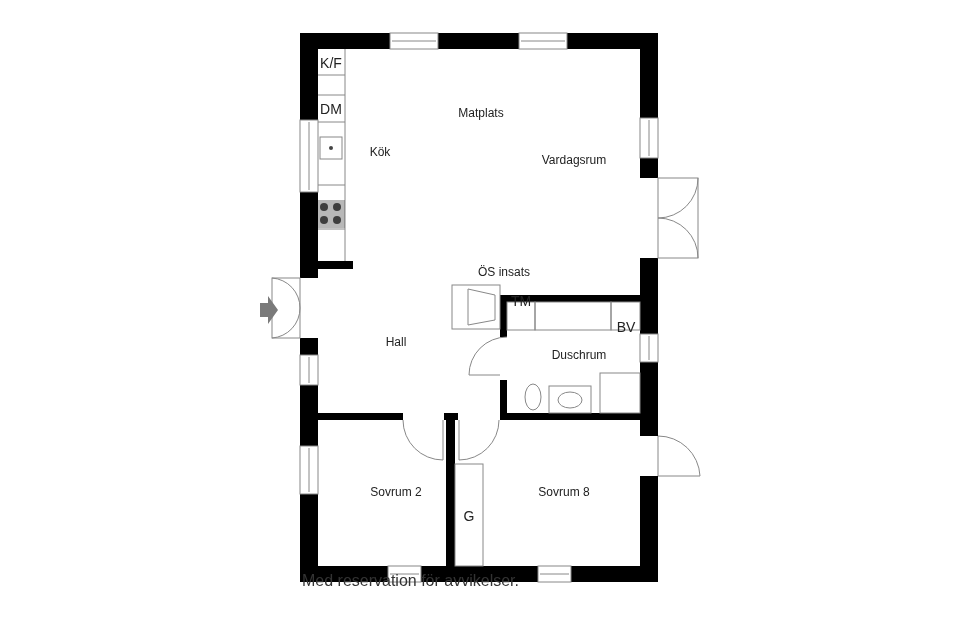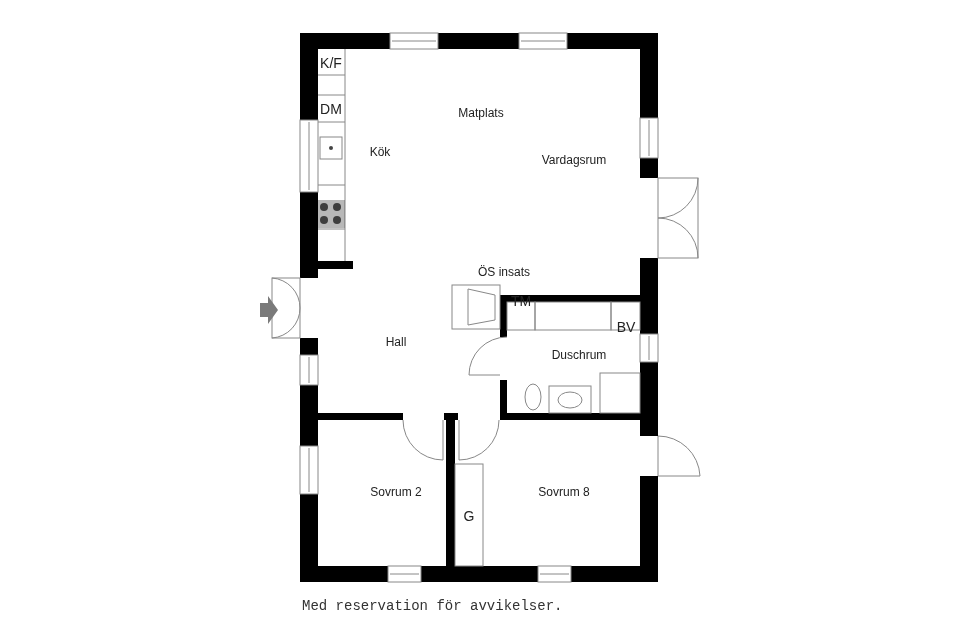"Med reservation för avvikelser." .note { font-family: Liberation Mono, monospace -> Liberation Sans, sans-serif; font-size: 14px -> 16px; top: 598px -> 572px }
